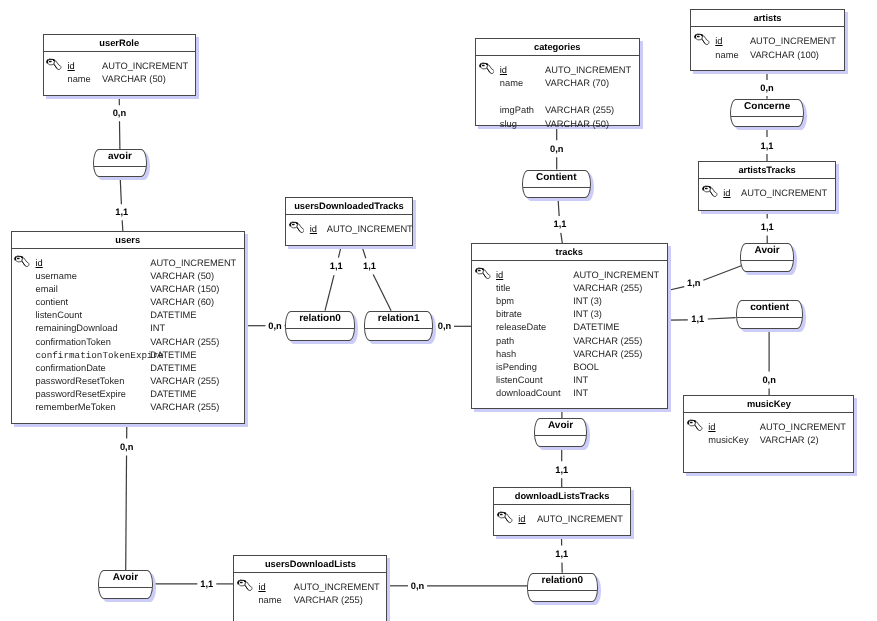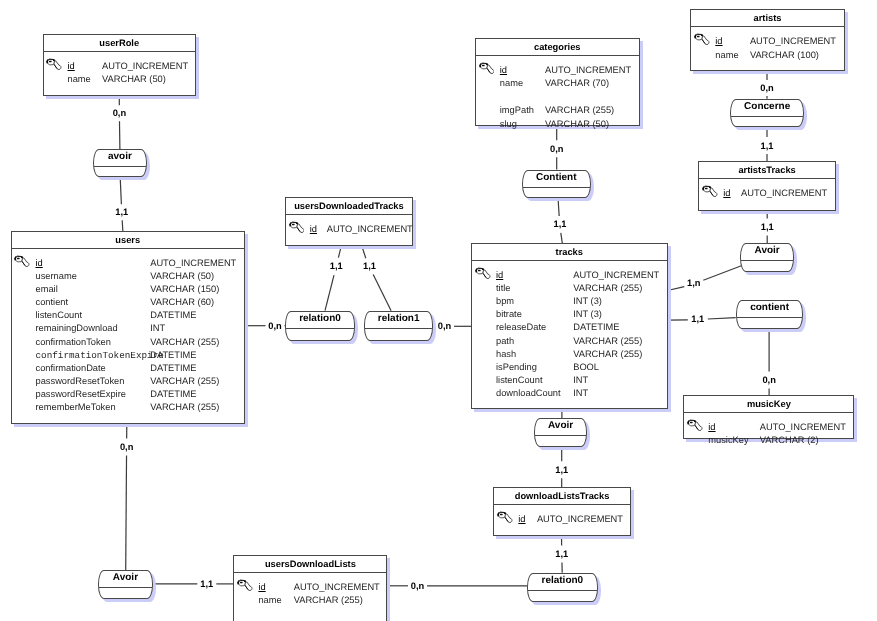"musicKey" div.entity { height: 44px -> 78px }
